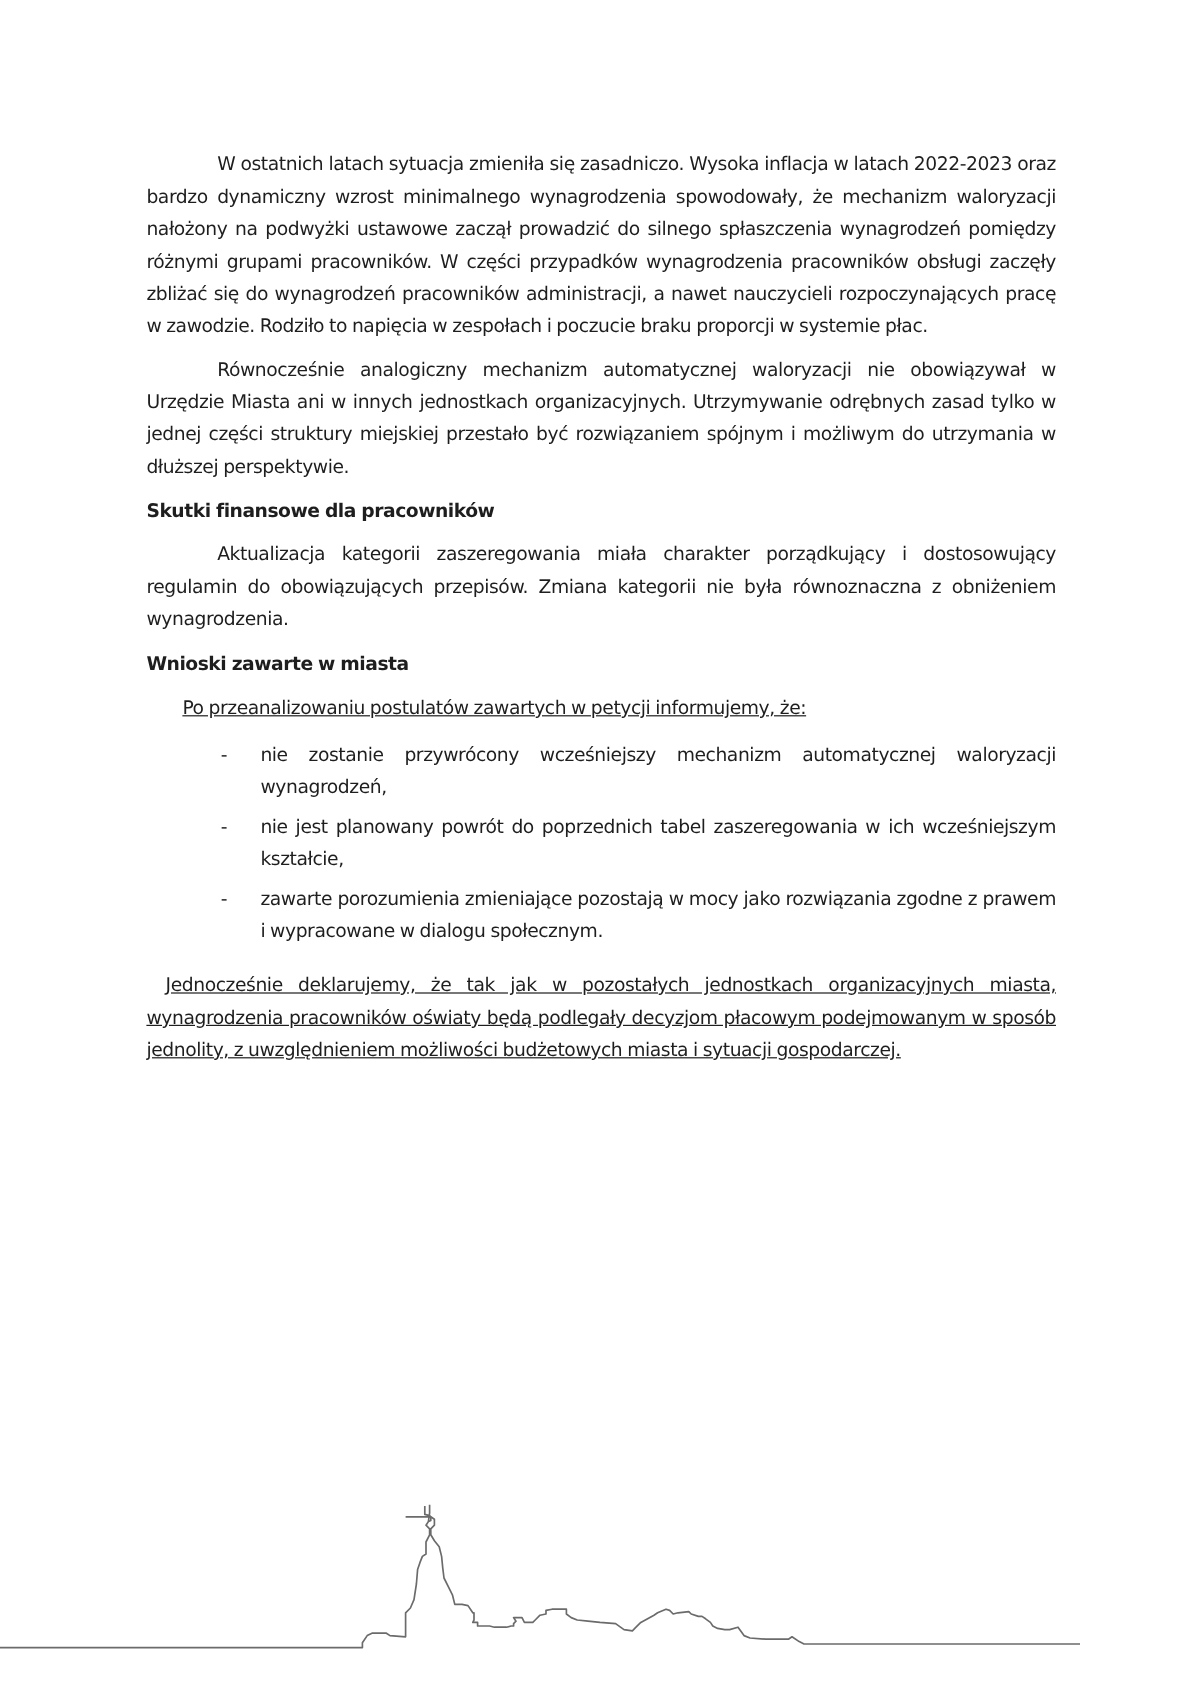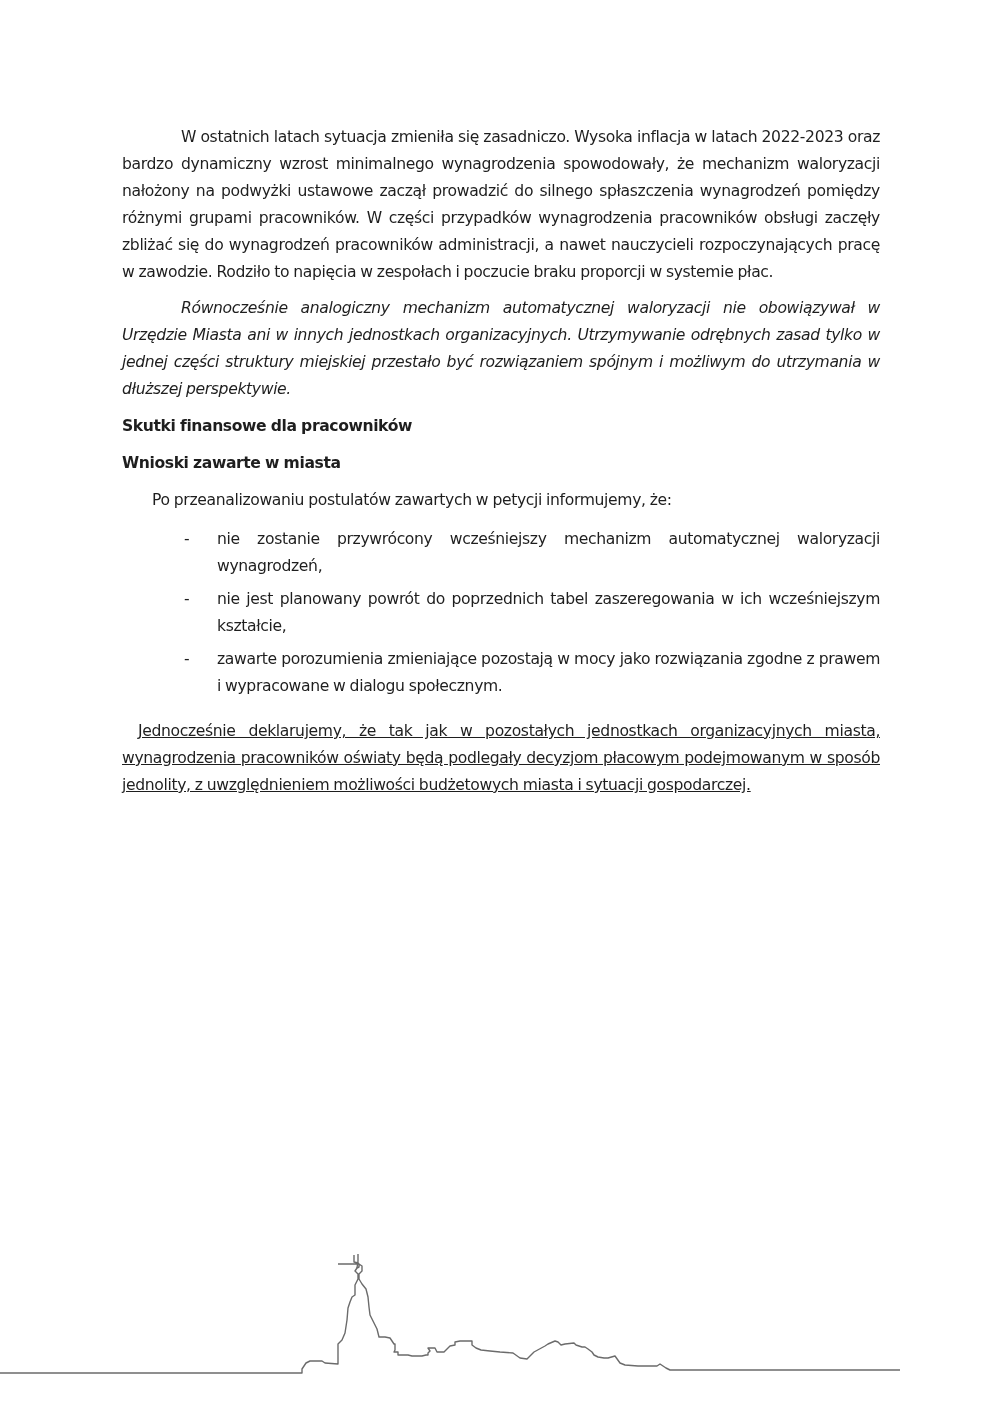"Równocześnie analogiczny mechanizm" .gap { font-style: italic -> none }
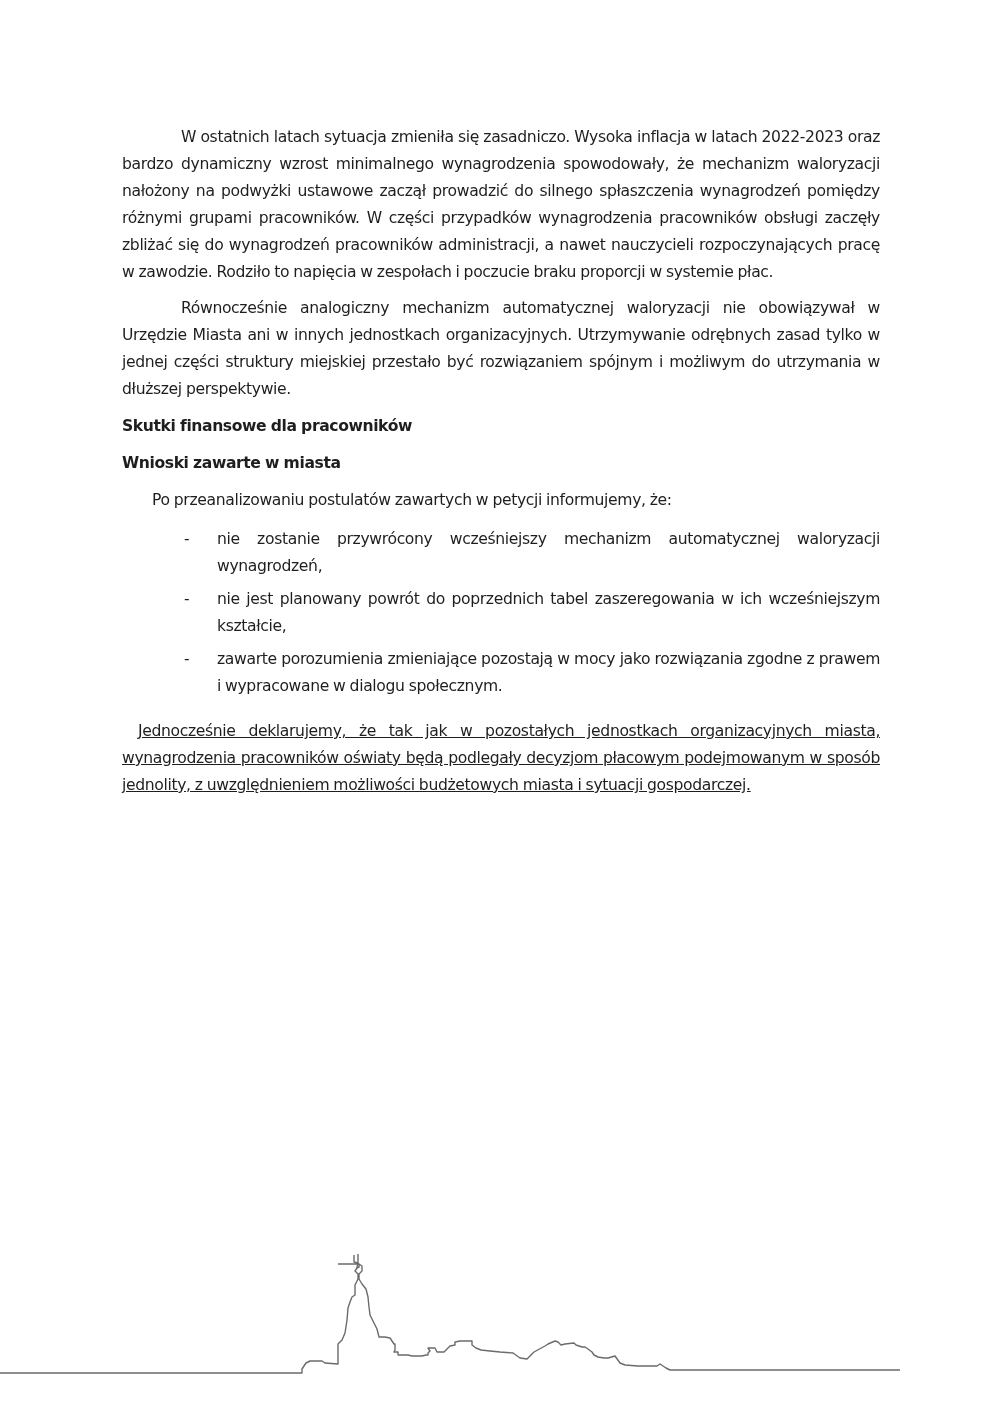"Aktualizacja kategorii zaszeregowania" p.indent { html: none -> <p>Aktualizacja kategorii zaszeregowania miała charakter porządkujący i dostosowujący regulamin do obowiązujących przepisów. Zmiana kategorii nie była równoznaczna z obniżeniem wynagrodzenia.</p> }
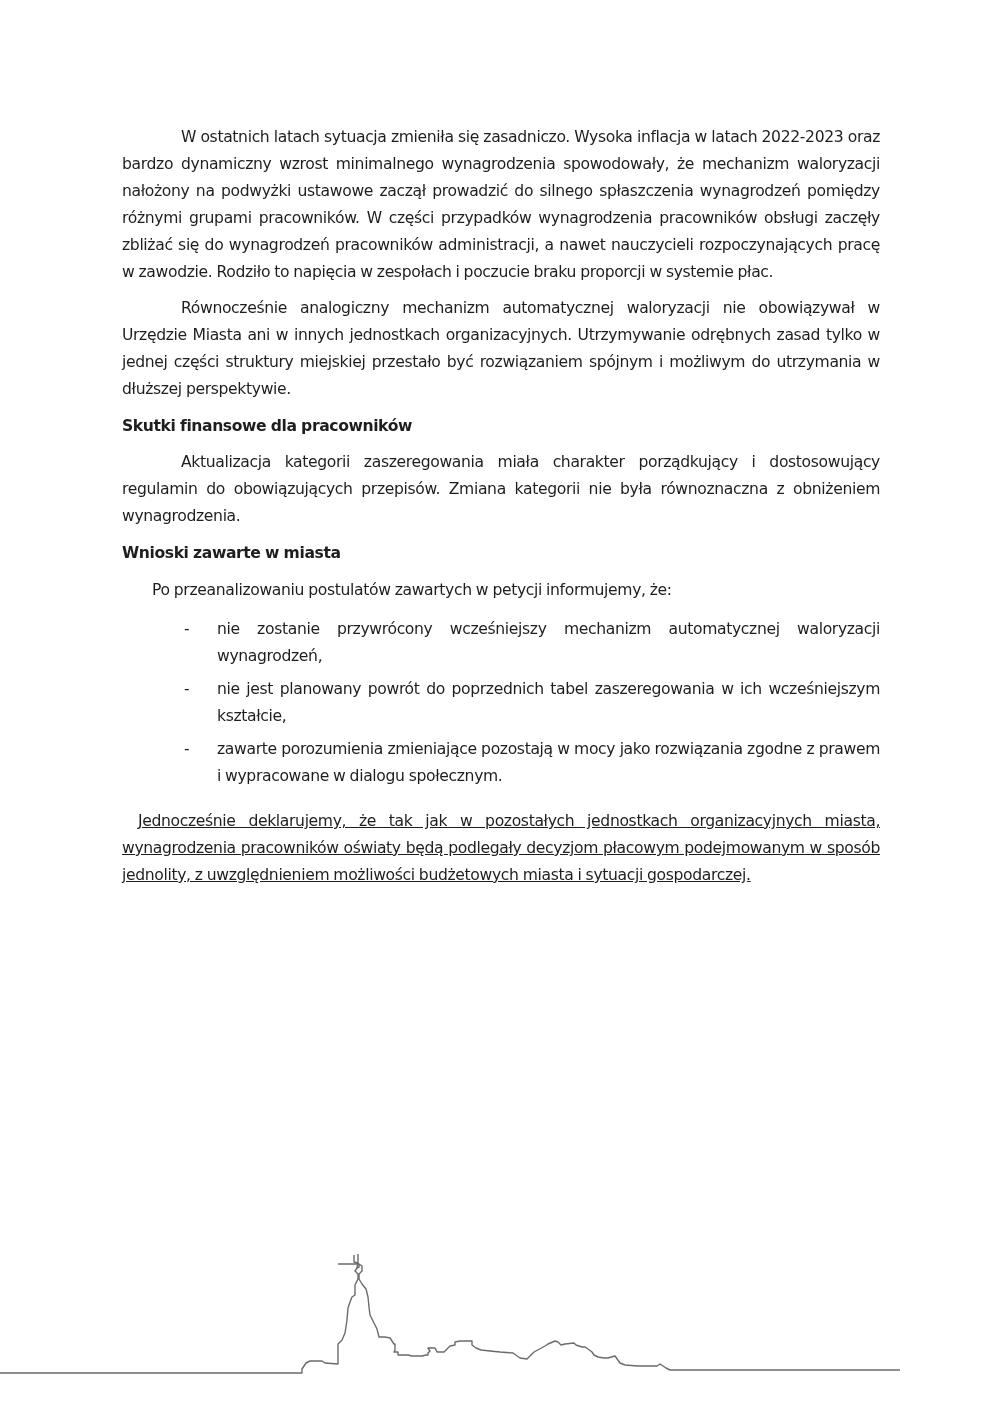"Po przeanalizowaniu postulatów zawartych" .lead { text-decoration: none -> underline }
